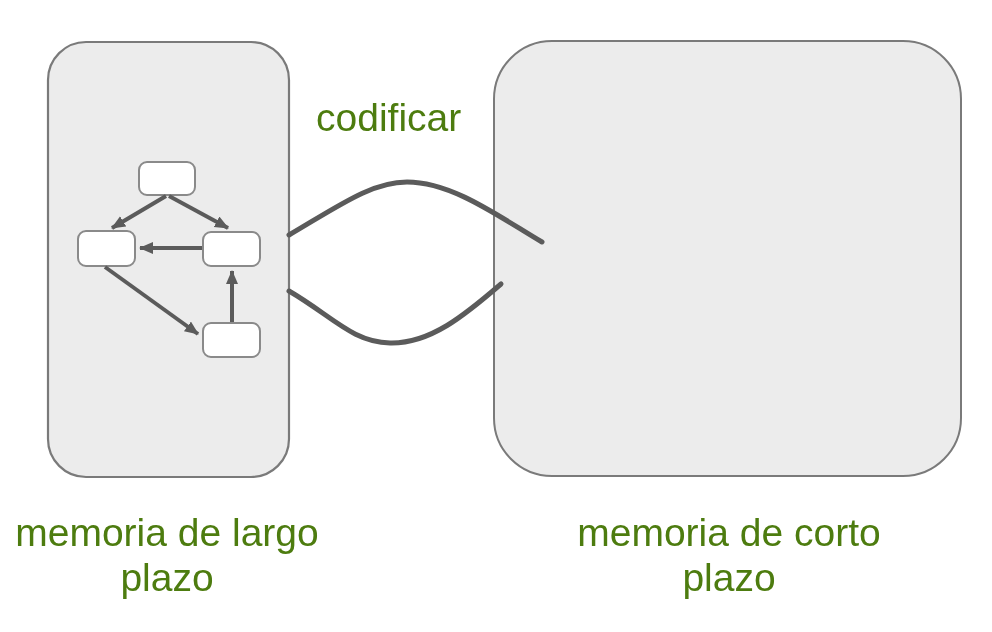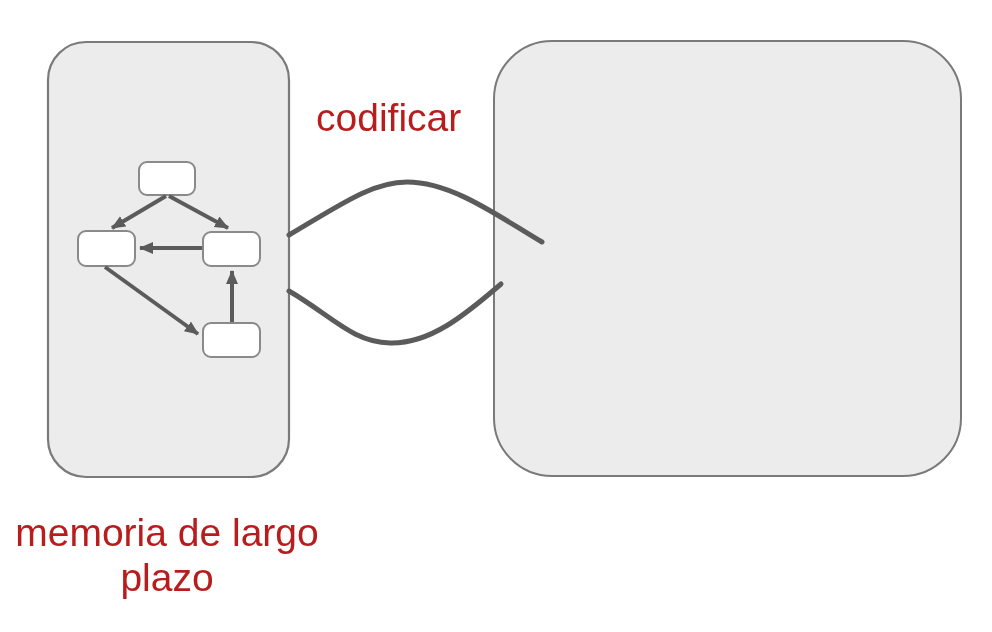"codificar" #stage { color: #b91c1c -> #4d7c0f }
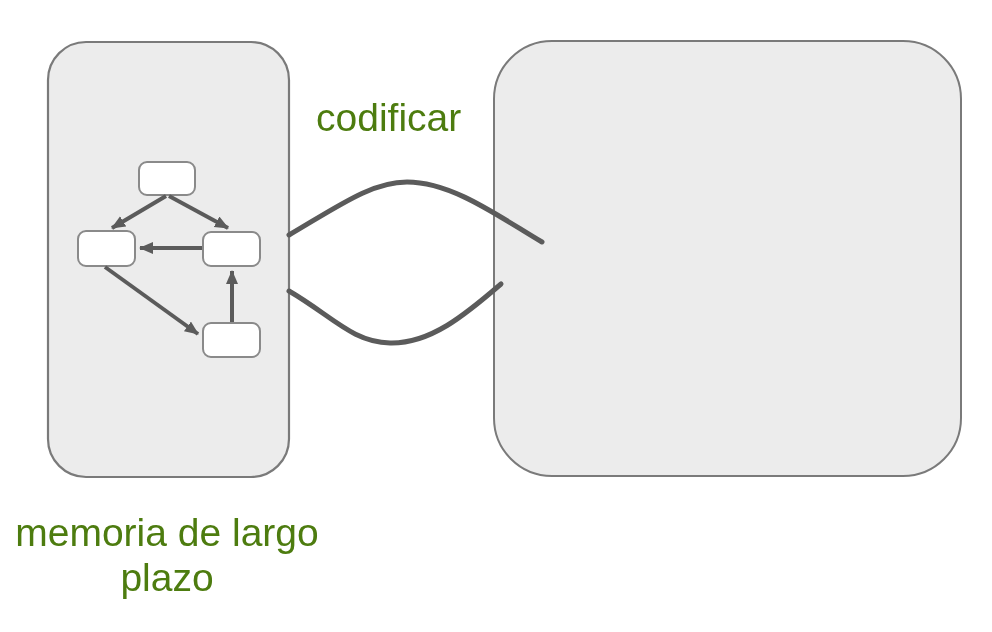"memoria de corto plazo" div.caption { html: none -> <div>memoria de corto plazo</div> }
